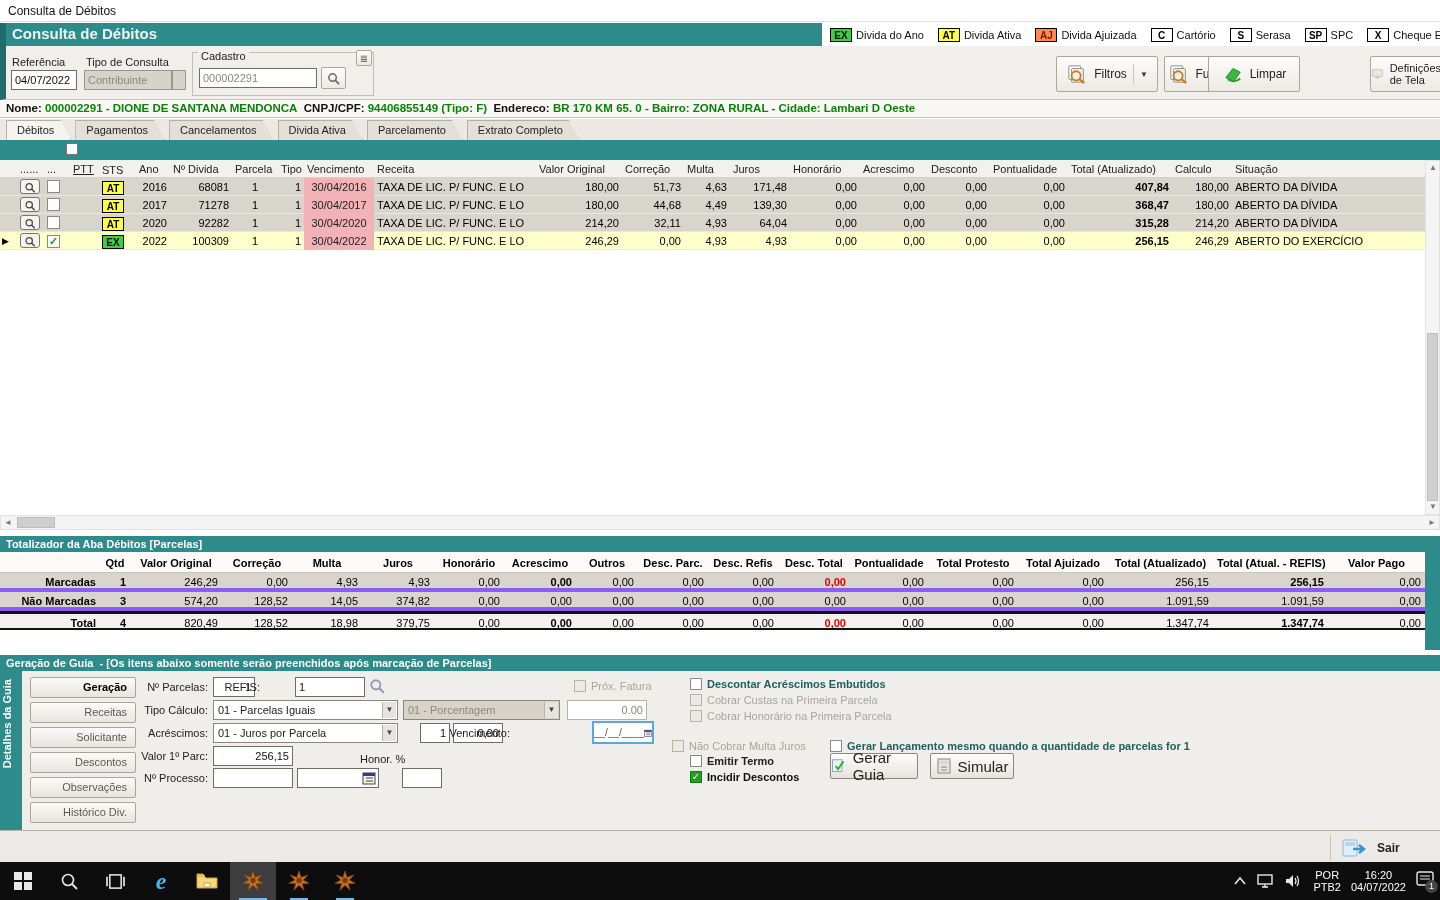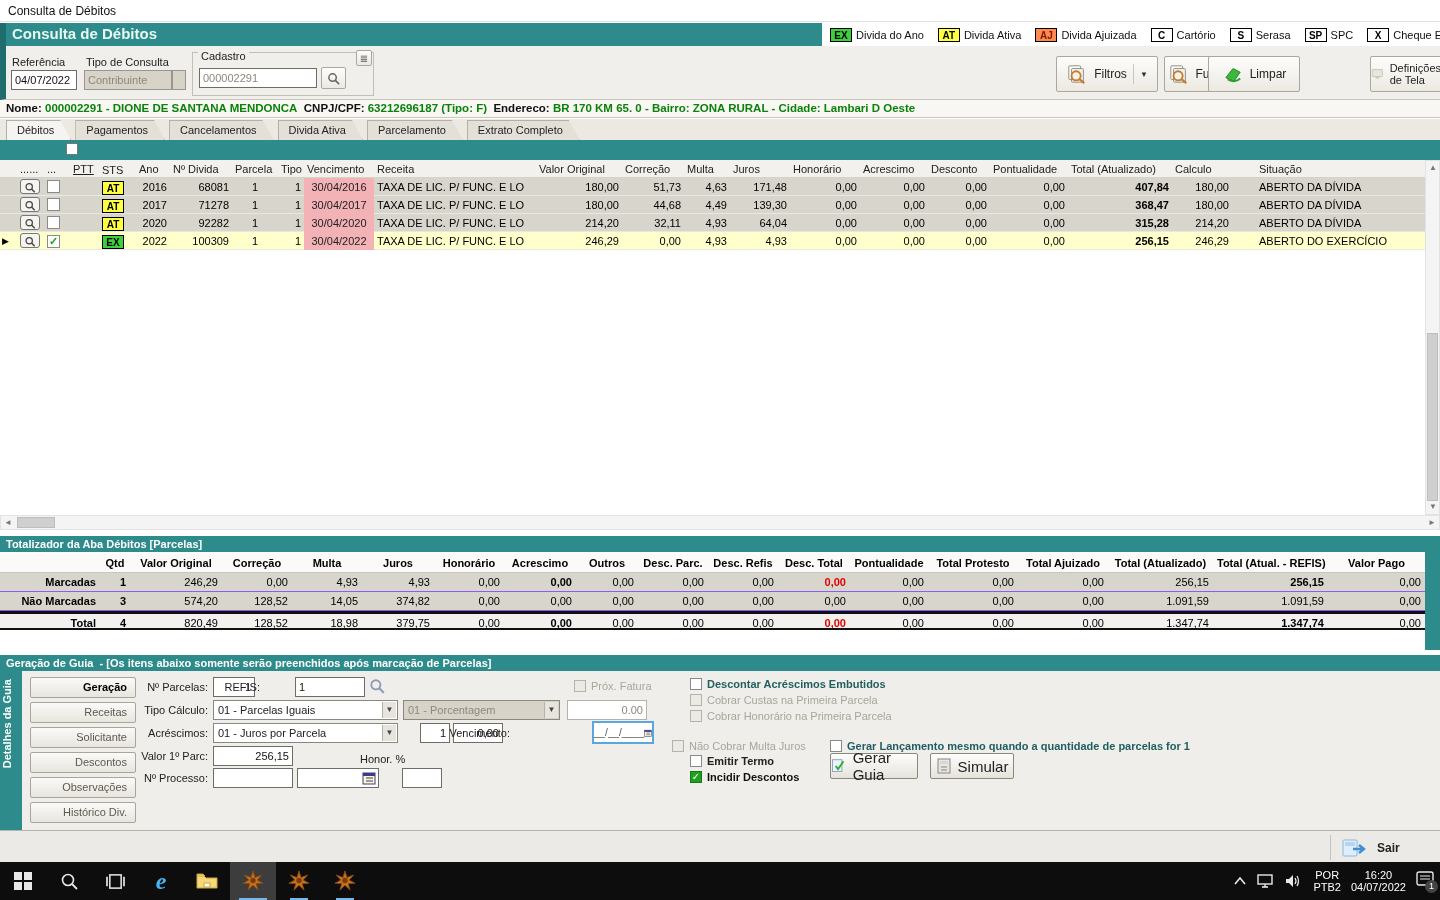"63212696187 (Tipo: F)" span.v { text: 63212696187 -> 94406855149 }
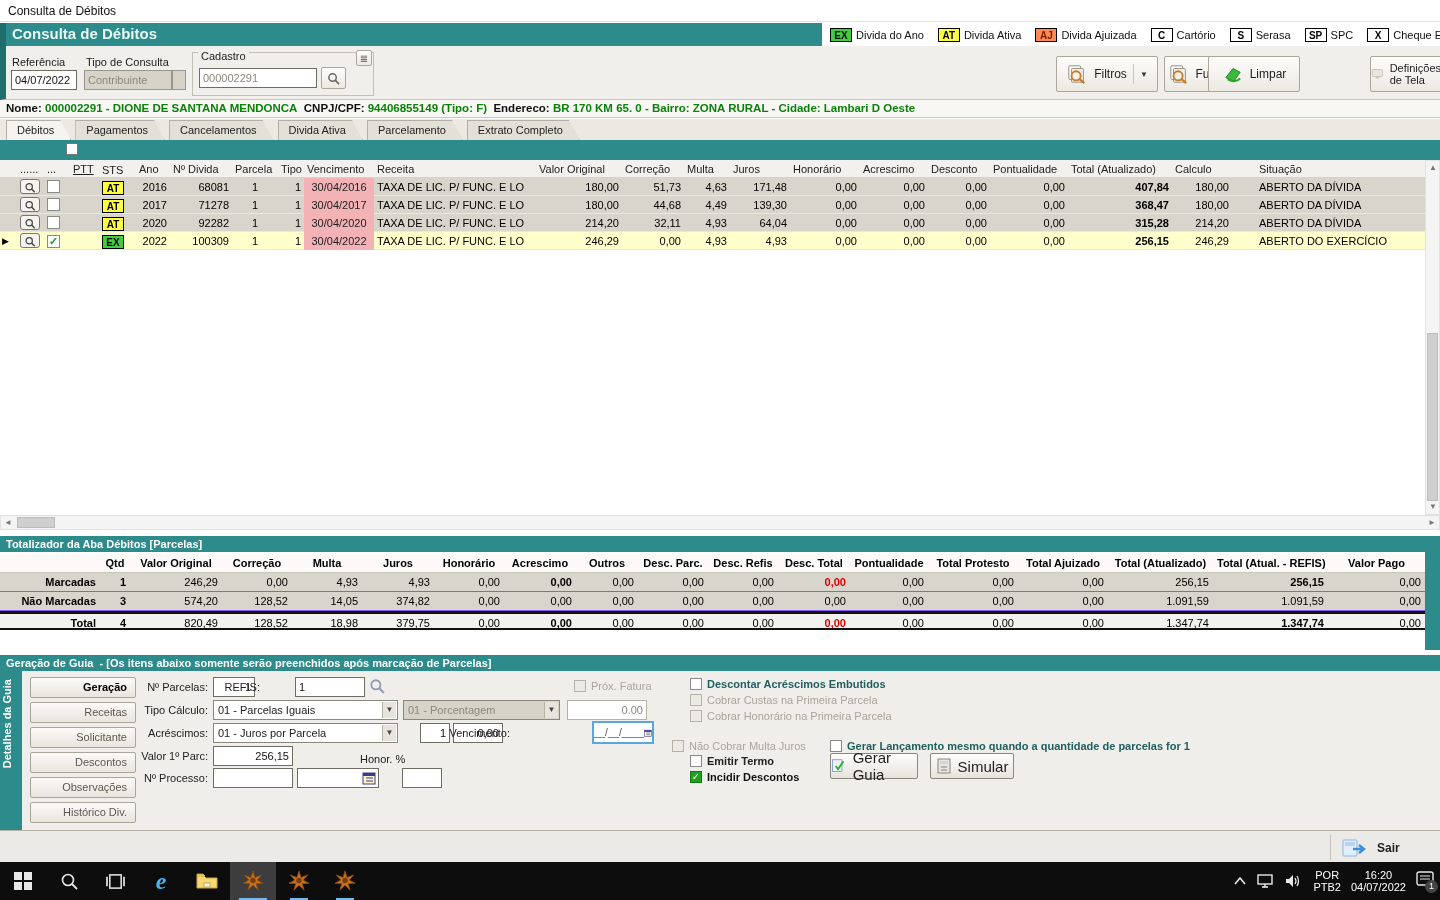"Situação" .c21 { margin-left: 24px -> none }
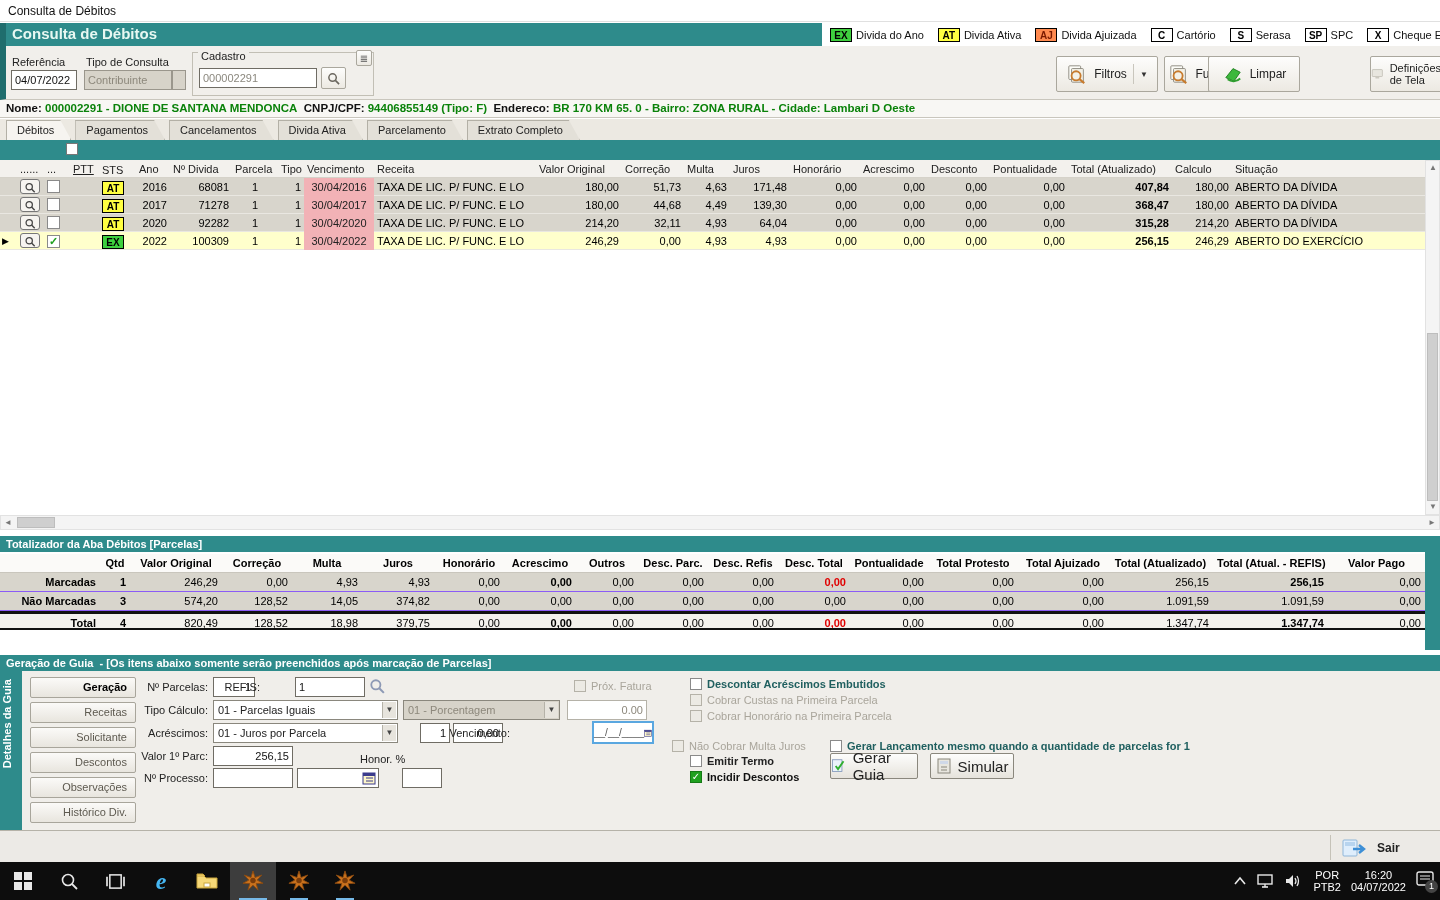"Marcadas" .trow.data { border-bottom: 1px solid #8b5cf6 -> 4px solid #8b5cf6 }
